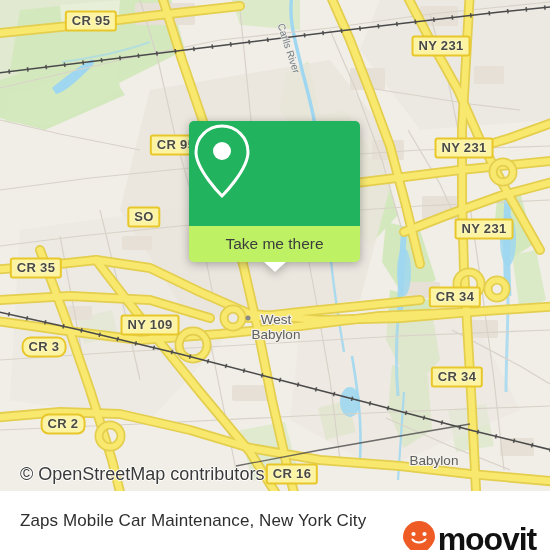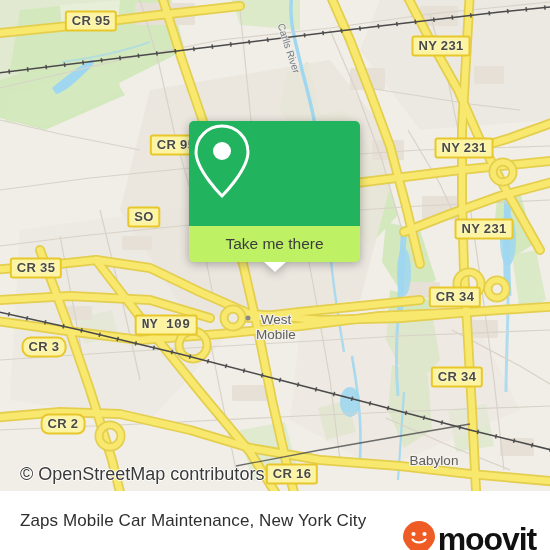"NY 109" div.shield { font-family: Liberation Mono, monospace -> none; left: 166px -> 150px }
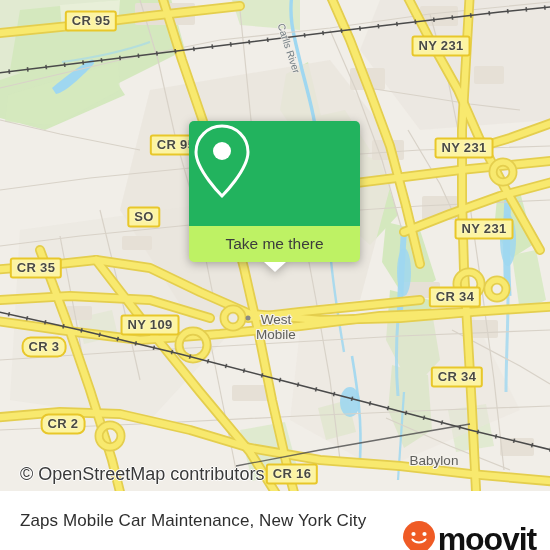"West" div.place { text: Mobile -> Babylon }
